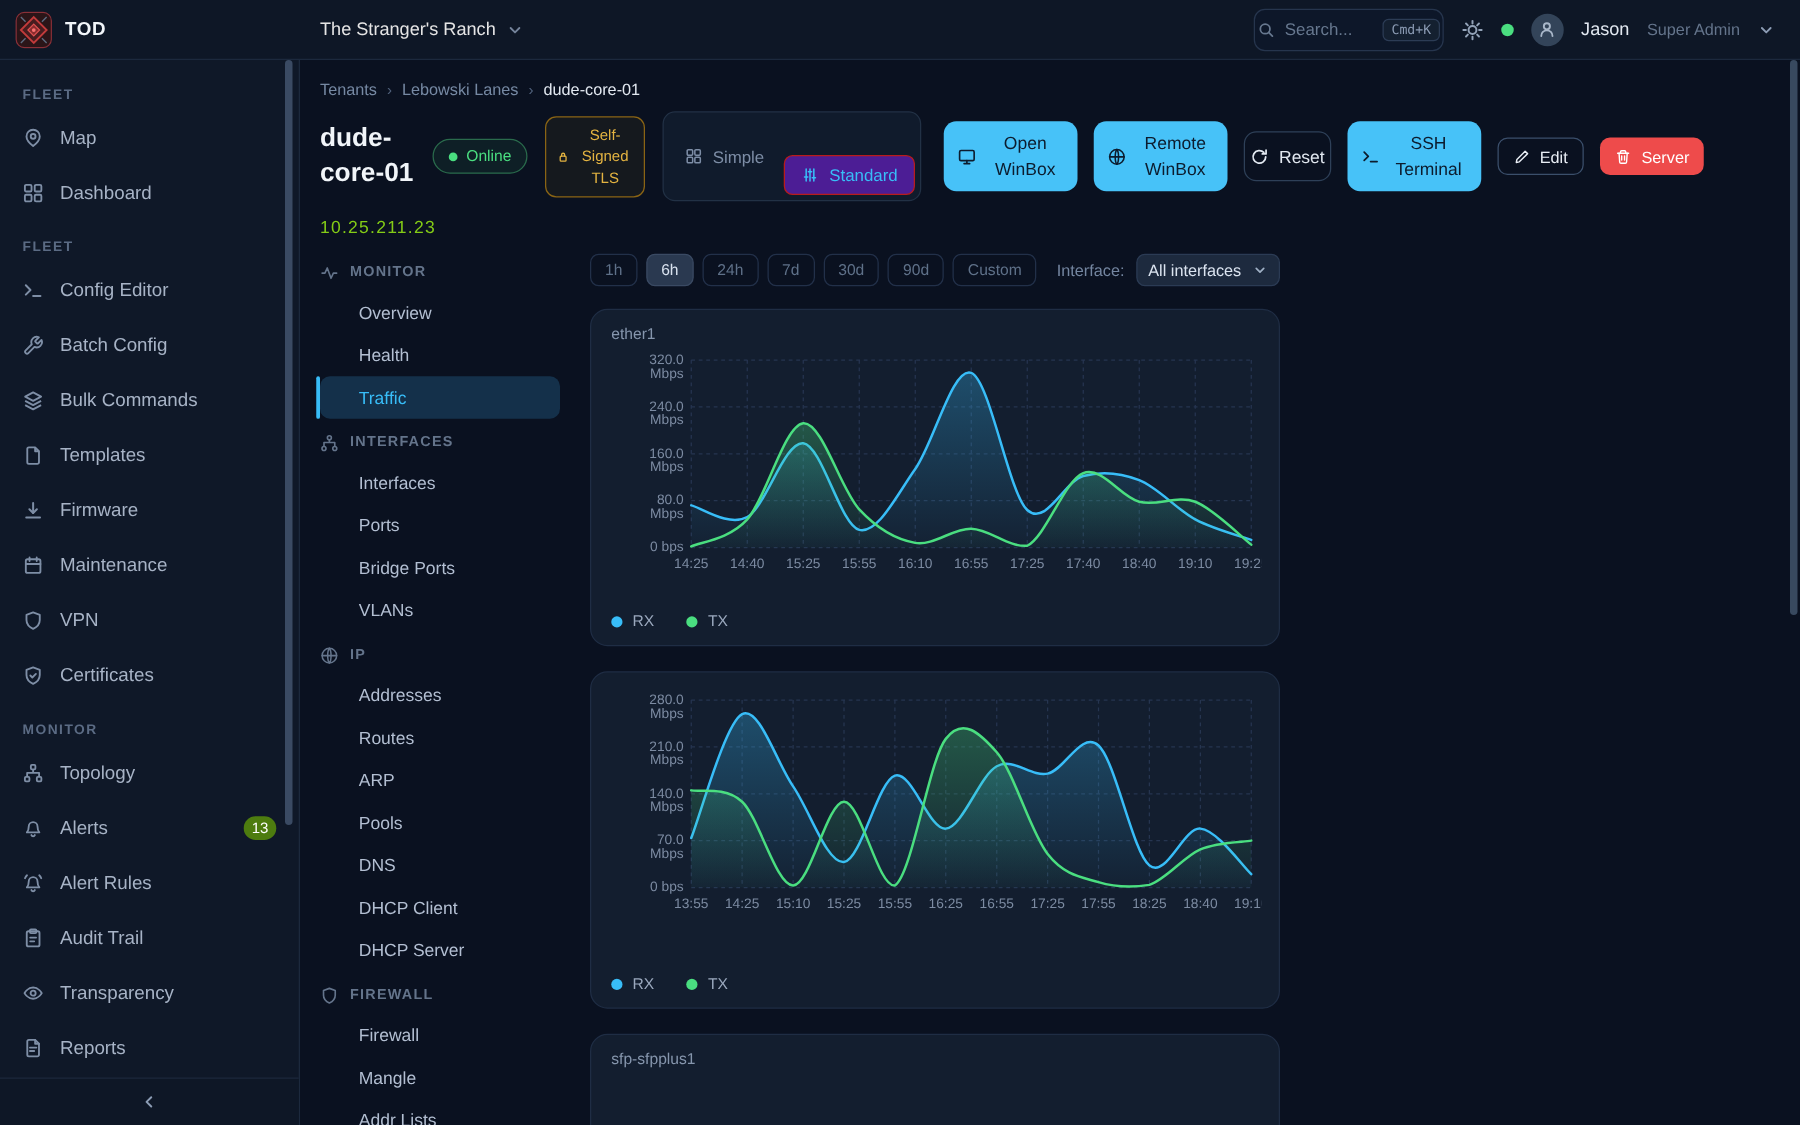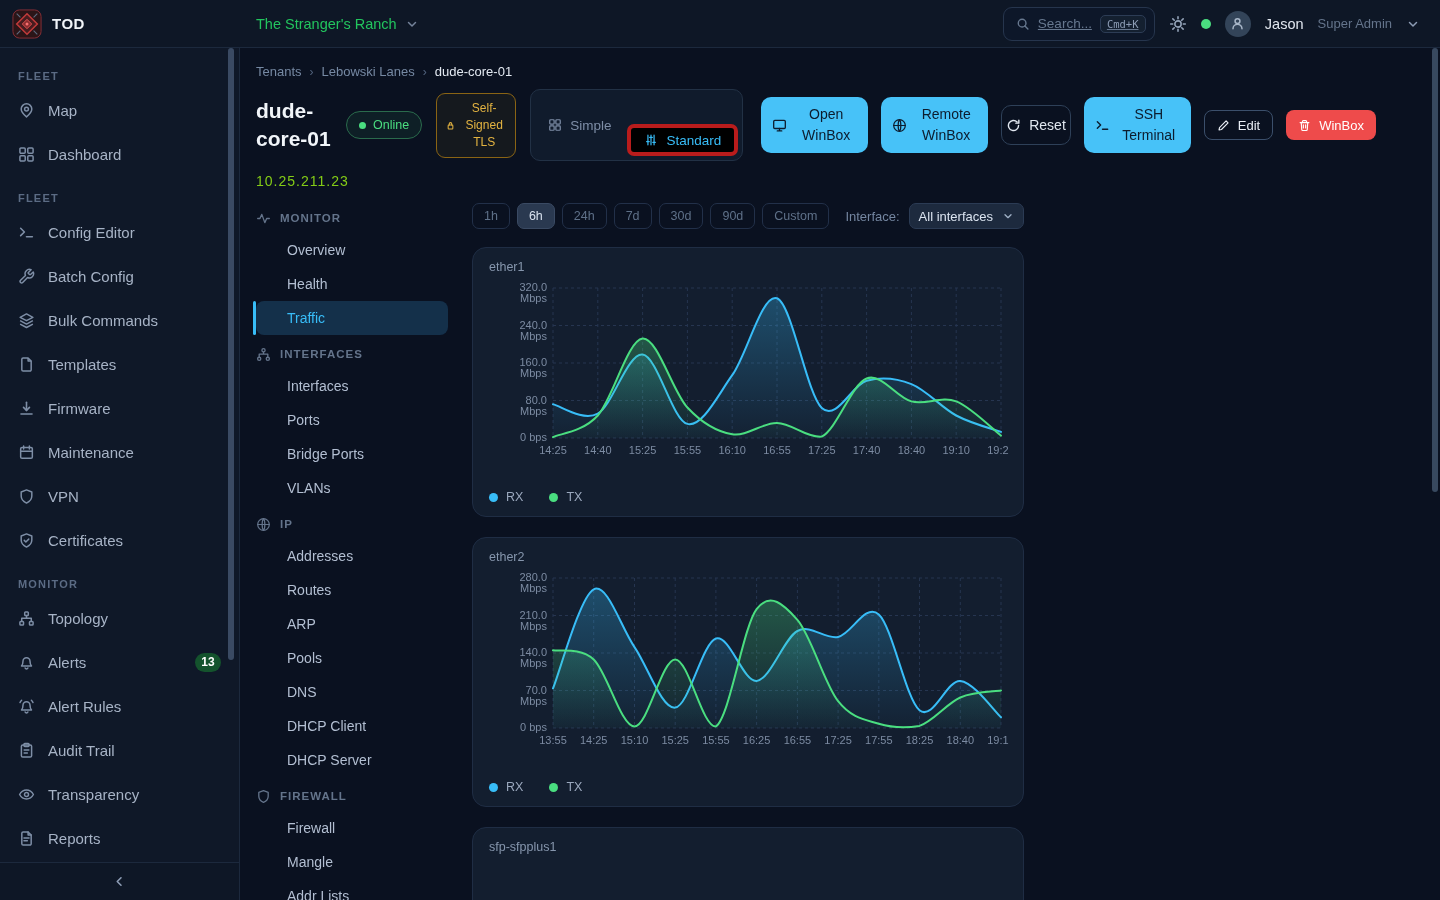"The Stranger's Ranch" .tenant { color: #22c55e -> #e5e5e5 }
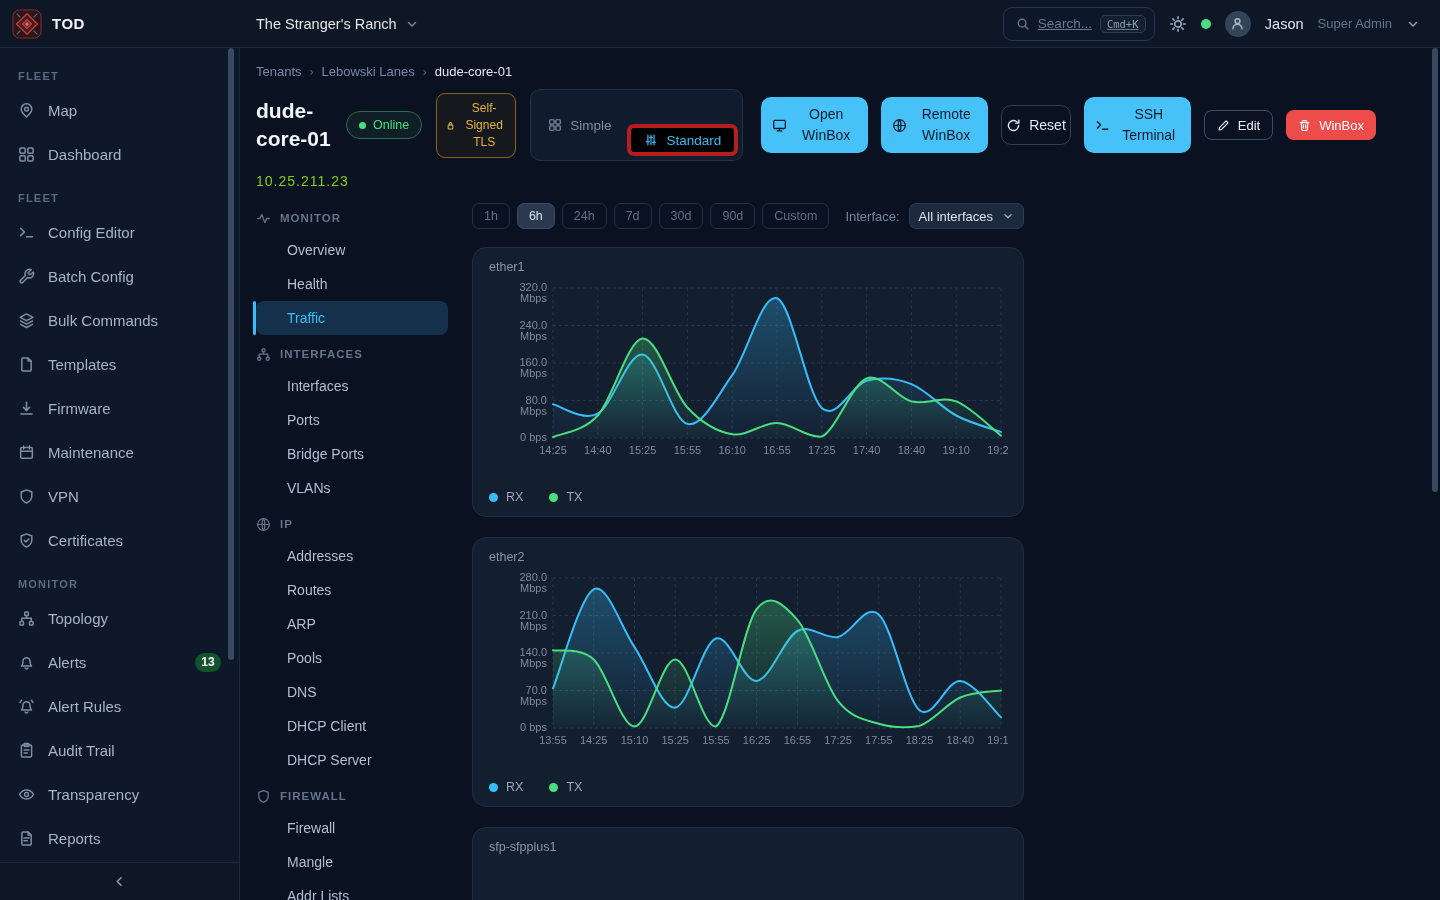"Search..." .searchbox { padding: 0 12px -> 0 2px; text-decoration: underline -> none }
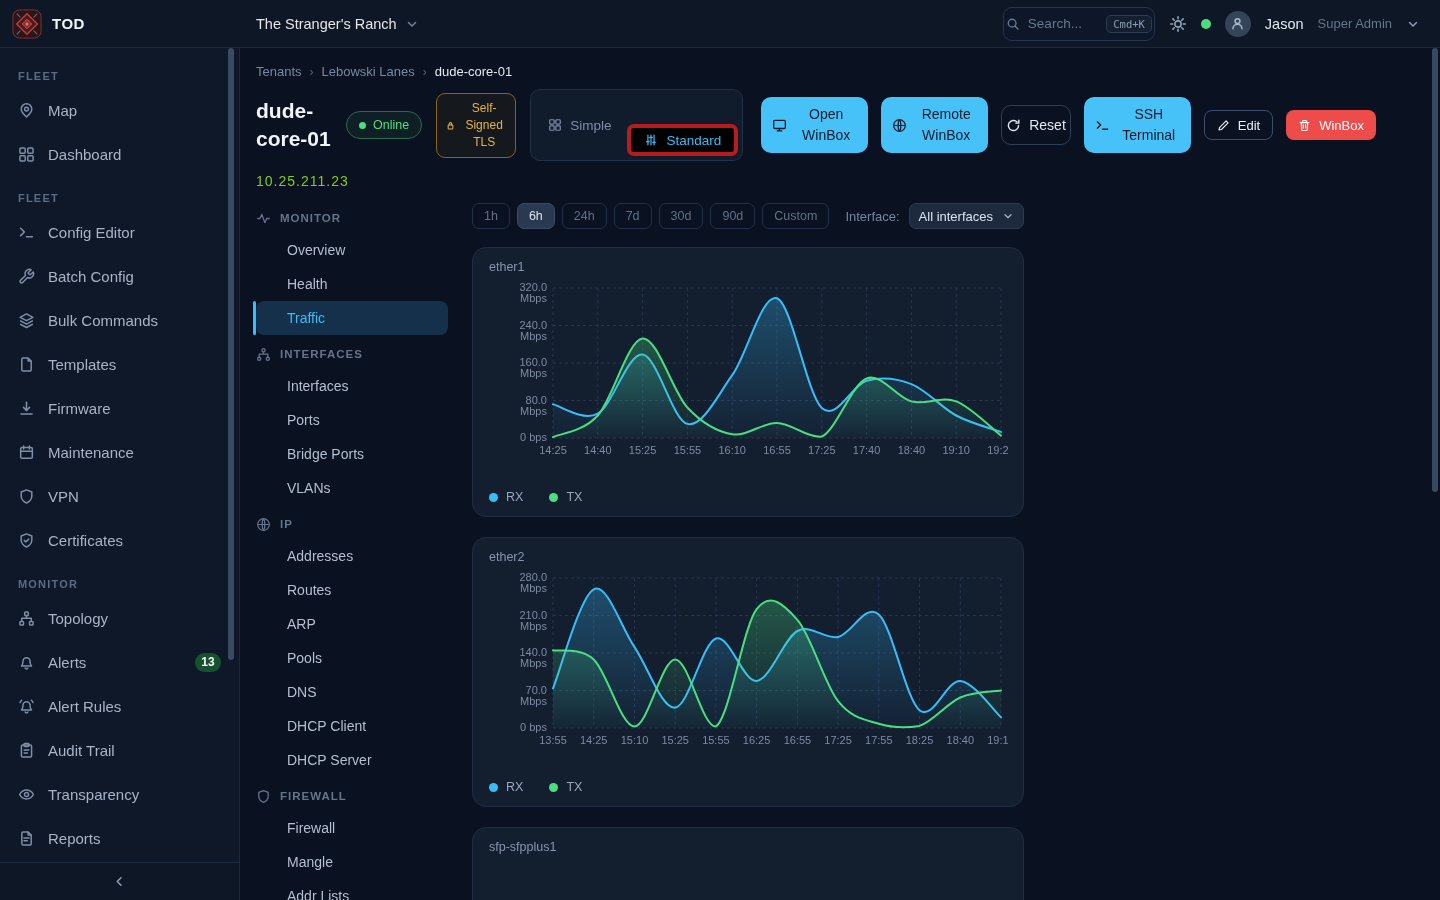"WinBox" span { text: WinBox -> Server }
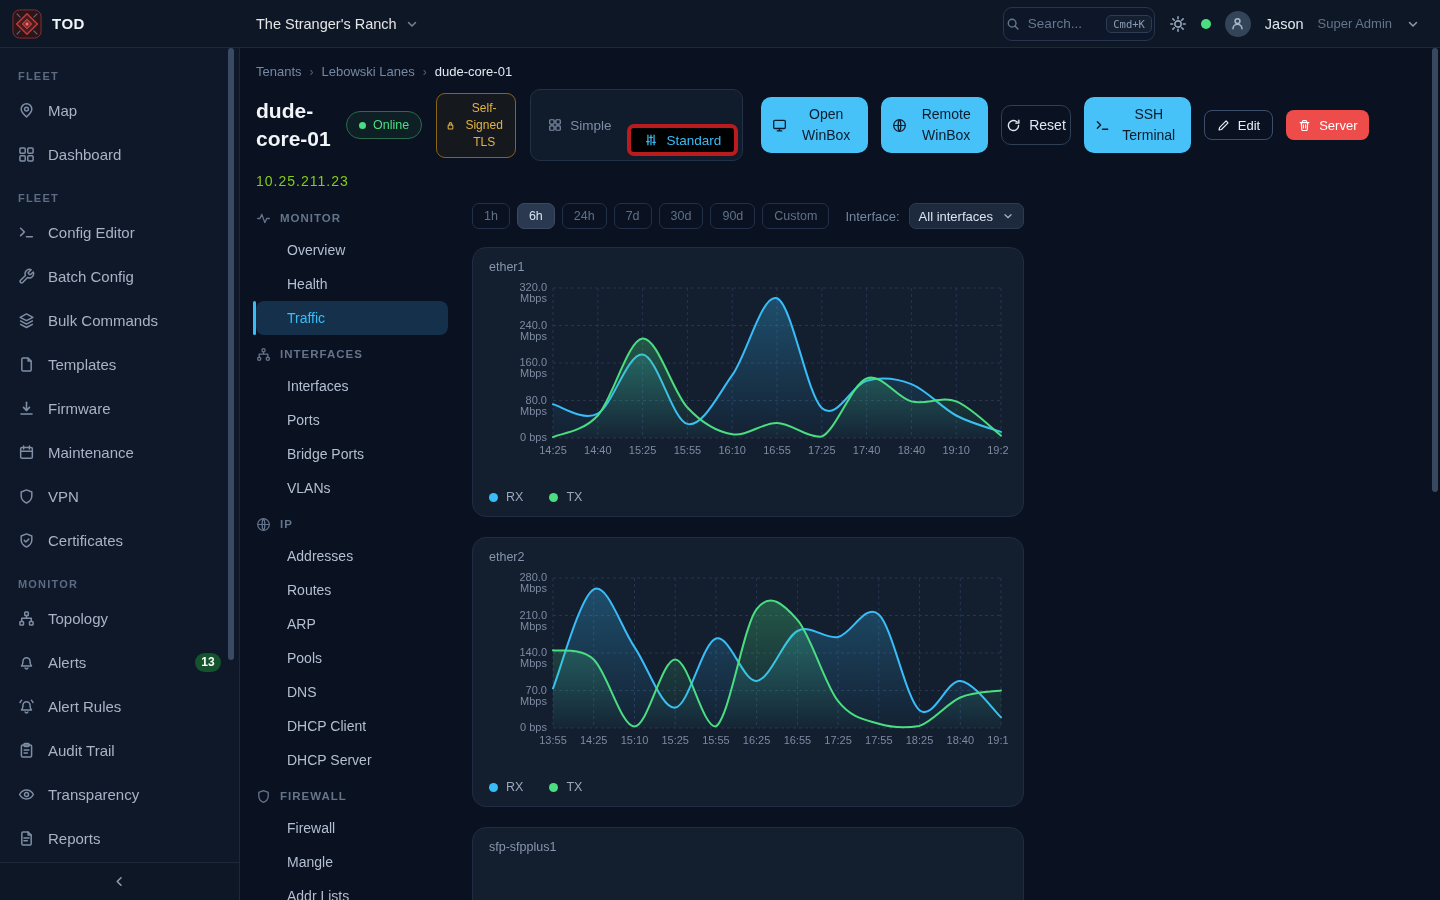"Standard" .mode-btn.active { background: #000000 -> #4c1d95; border: 4px solid #b91c1c -> 1px solid #b91c1c }
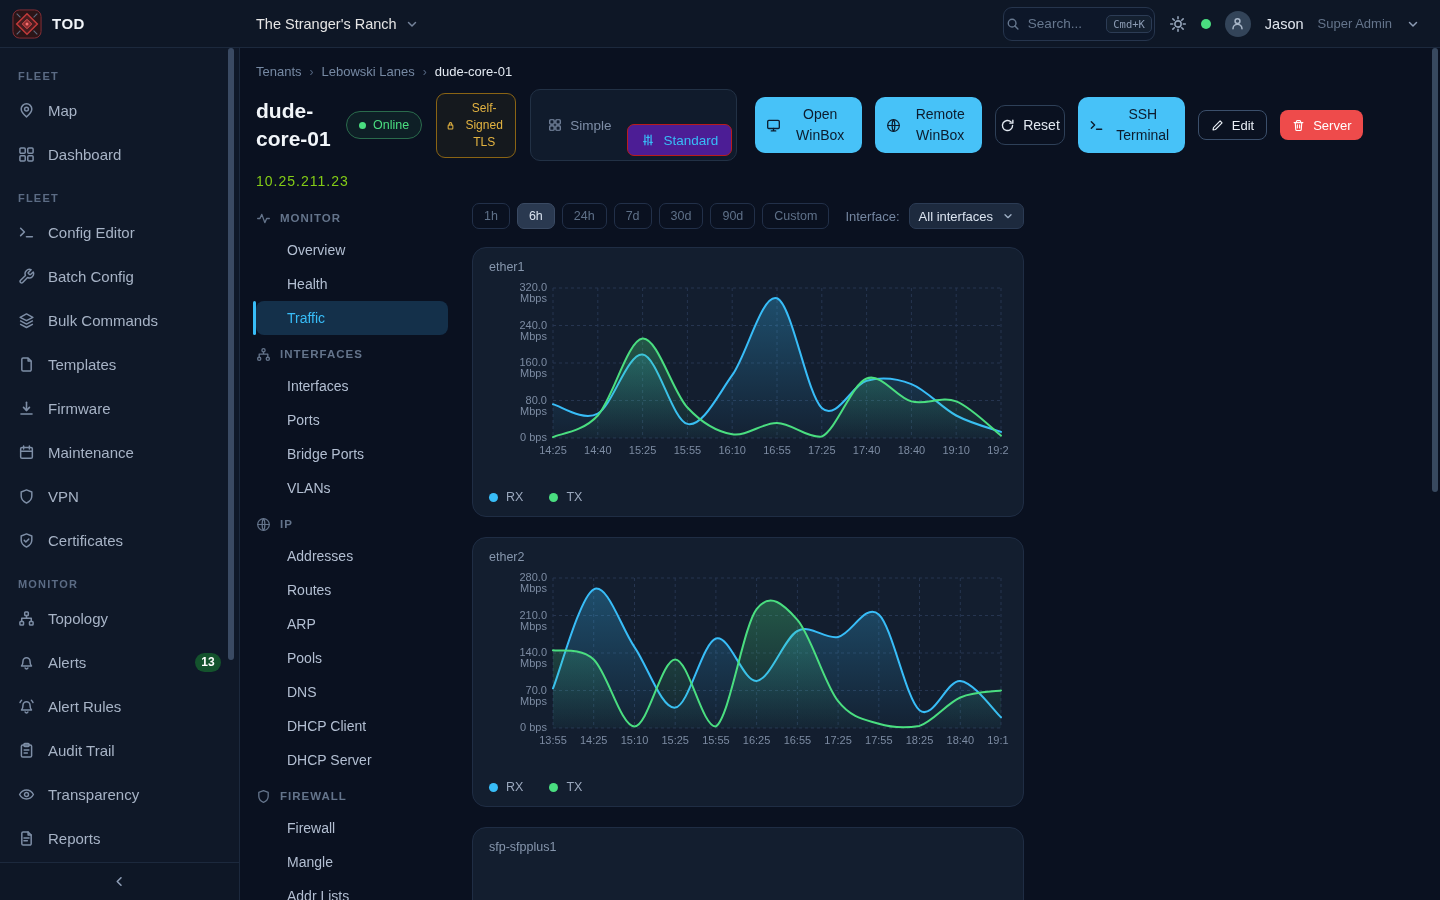"ether2" div.chart-title { html: <div>ether2</div> -> none }
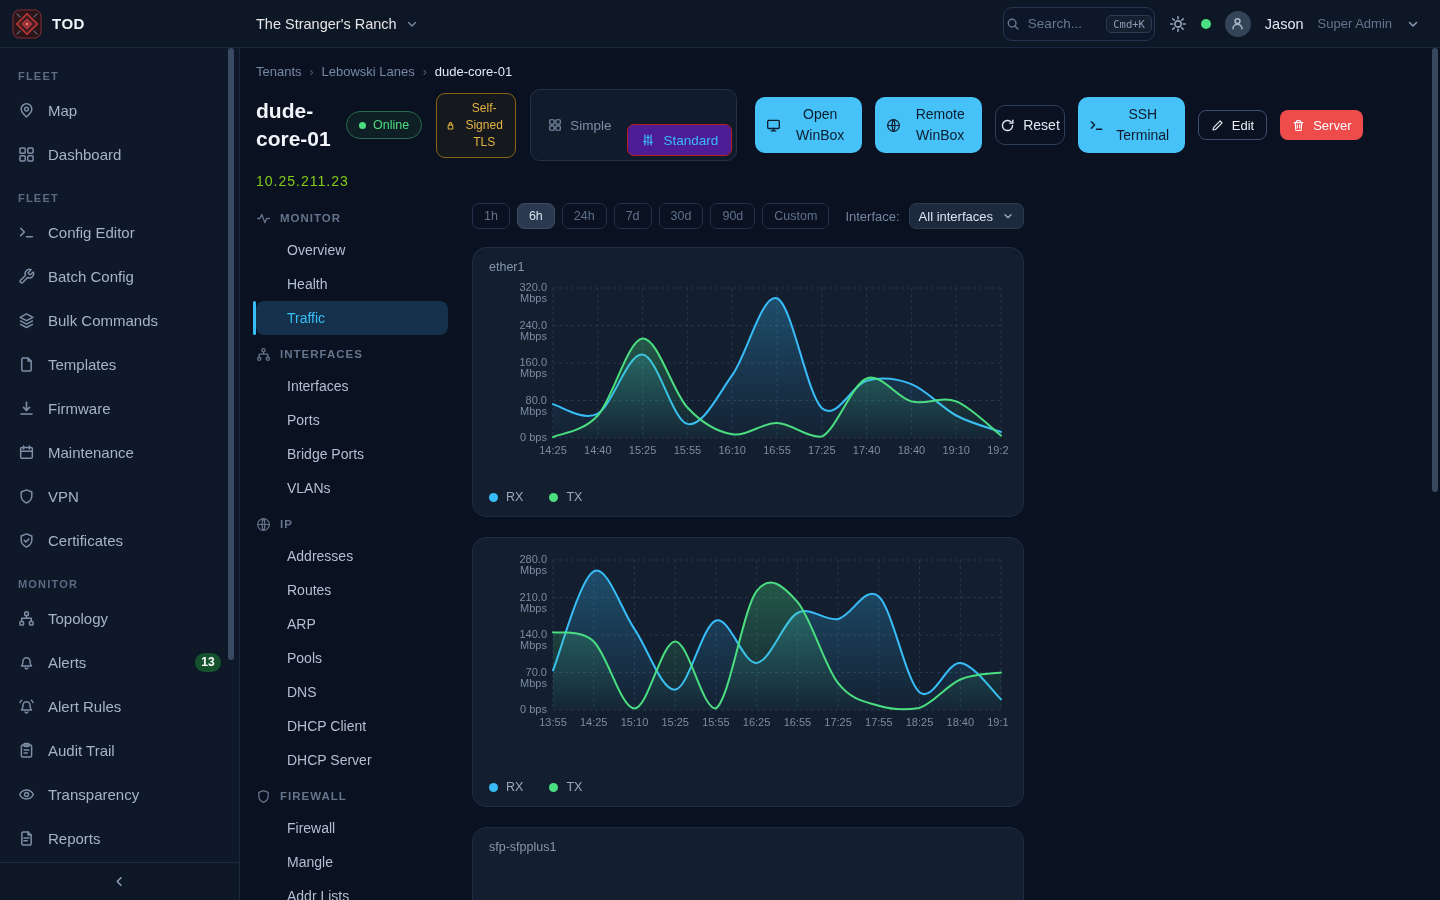"13" .nav-badge { background: #14532d -> #4d7c0f; font-weight: 700 -> 400 }
